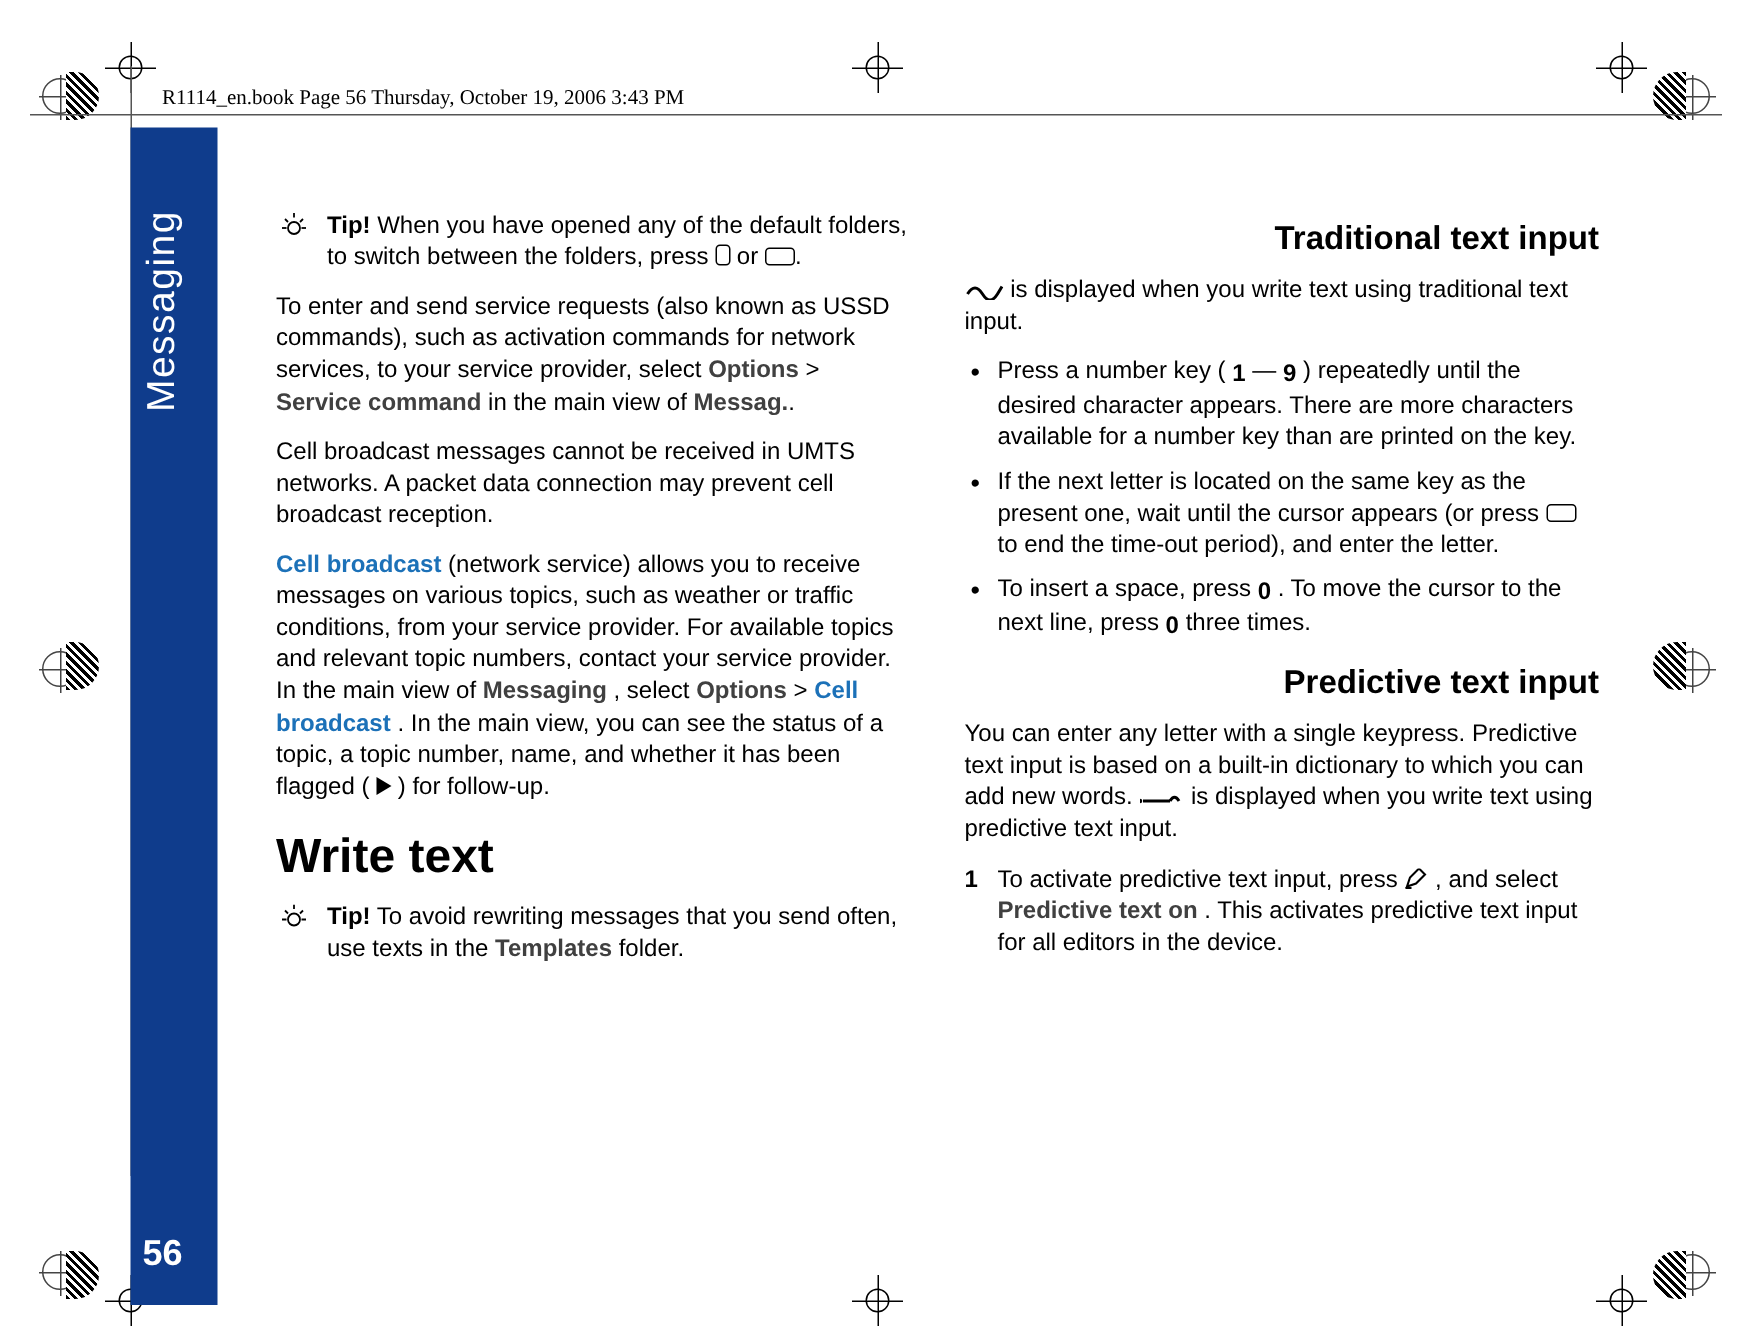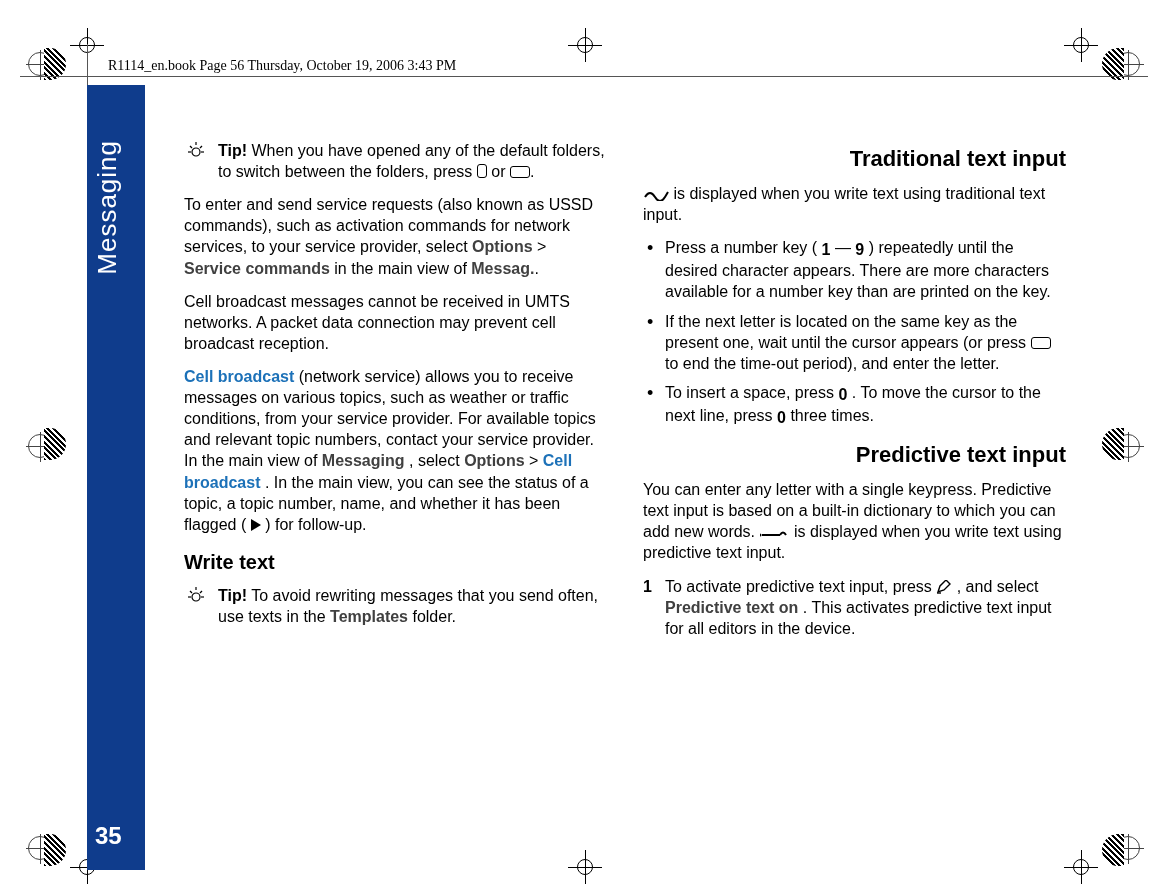"Service commands" span.link { text: commands -> command }
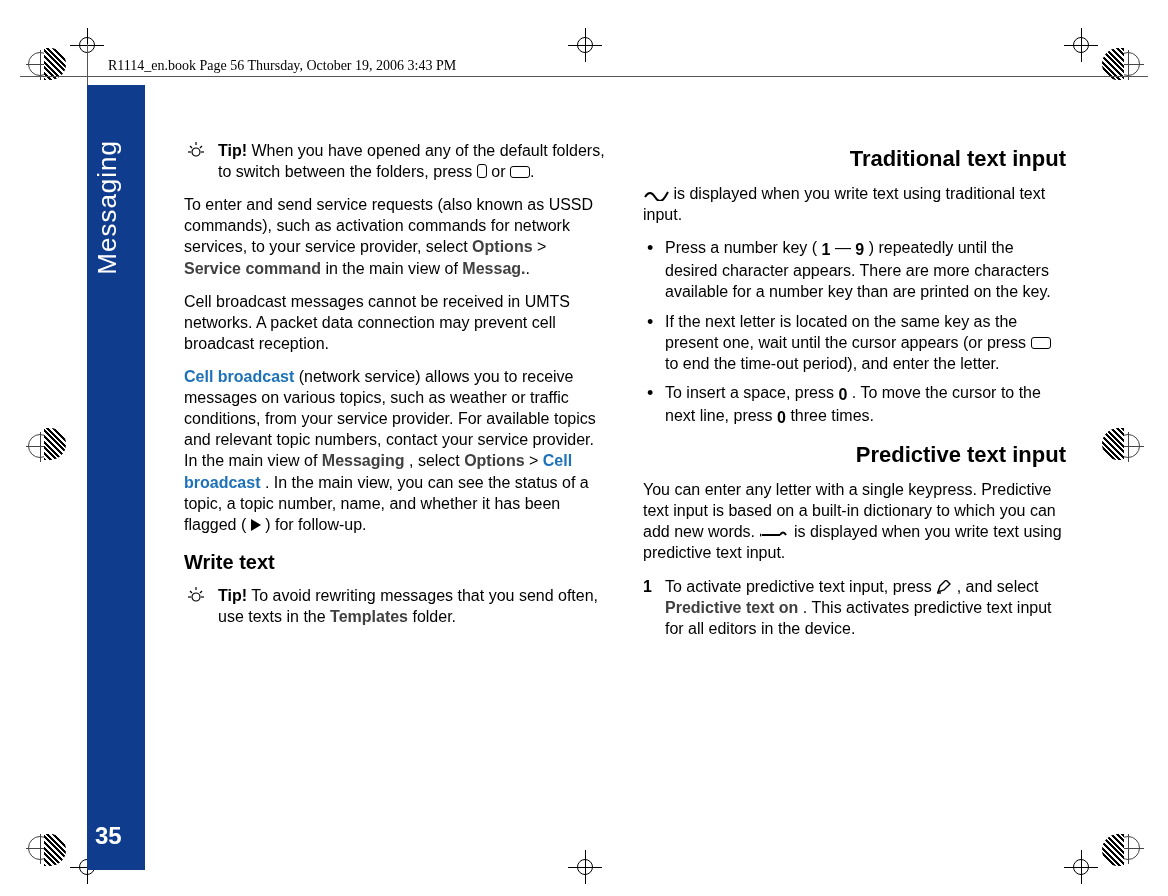"Write text" h1 { font-size: 20px -> 32px }
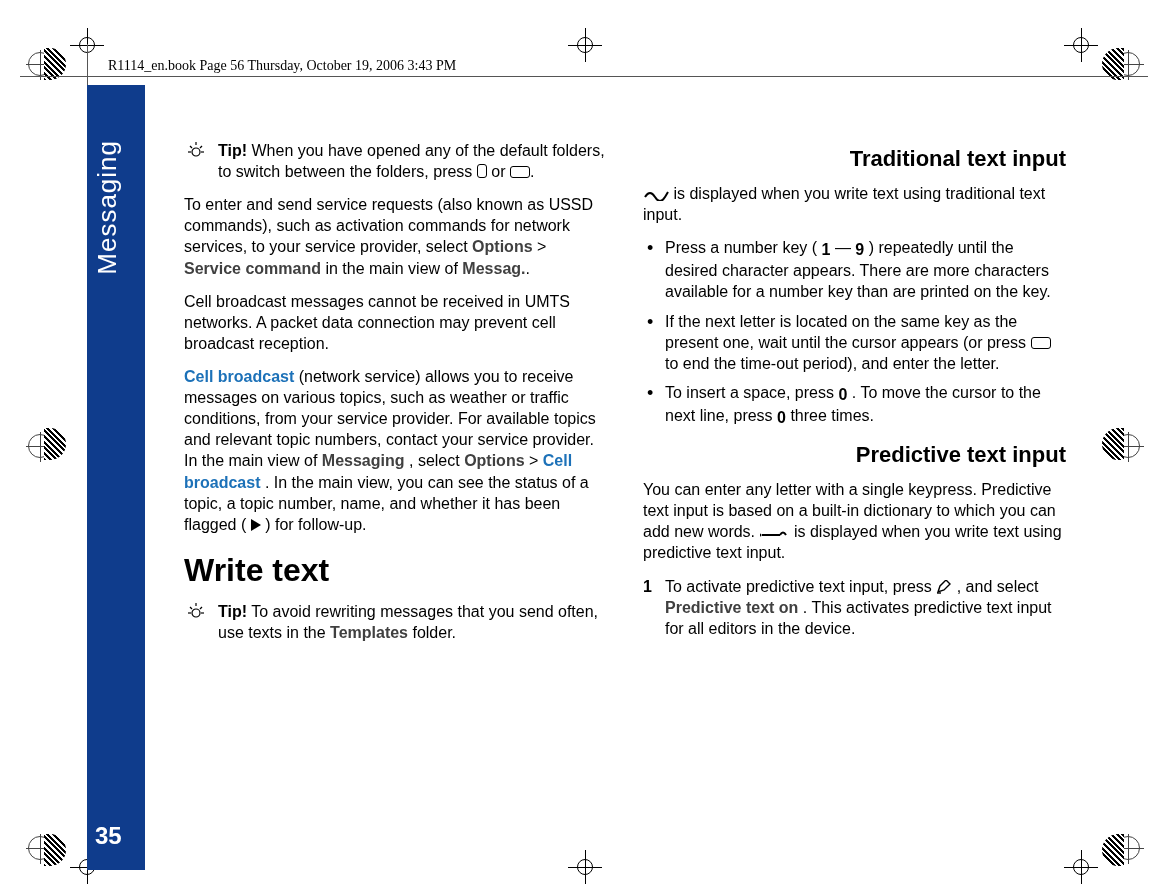"35" div.page-number { text: 35 -> 56 }
